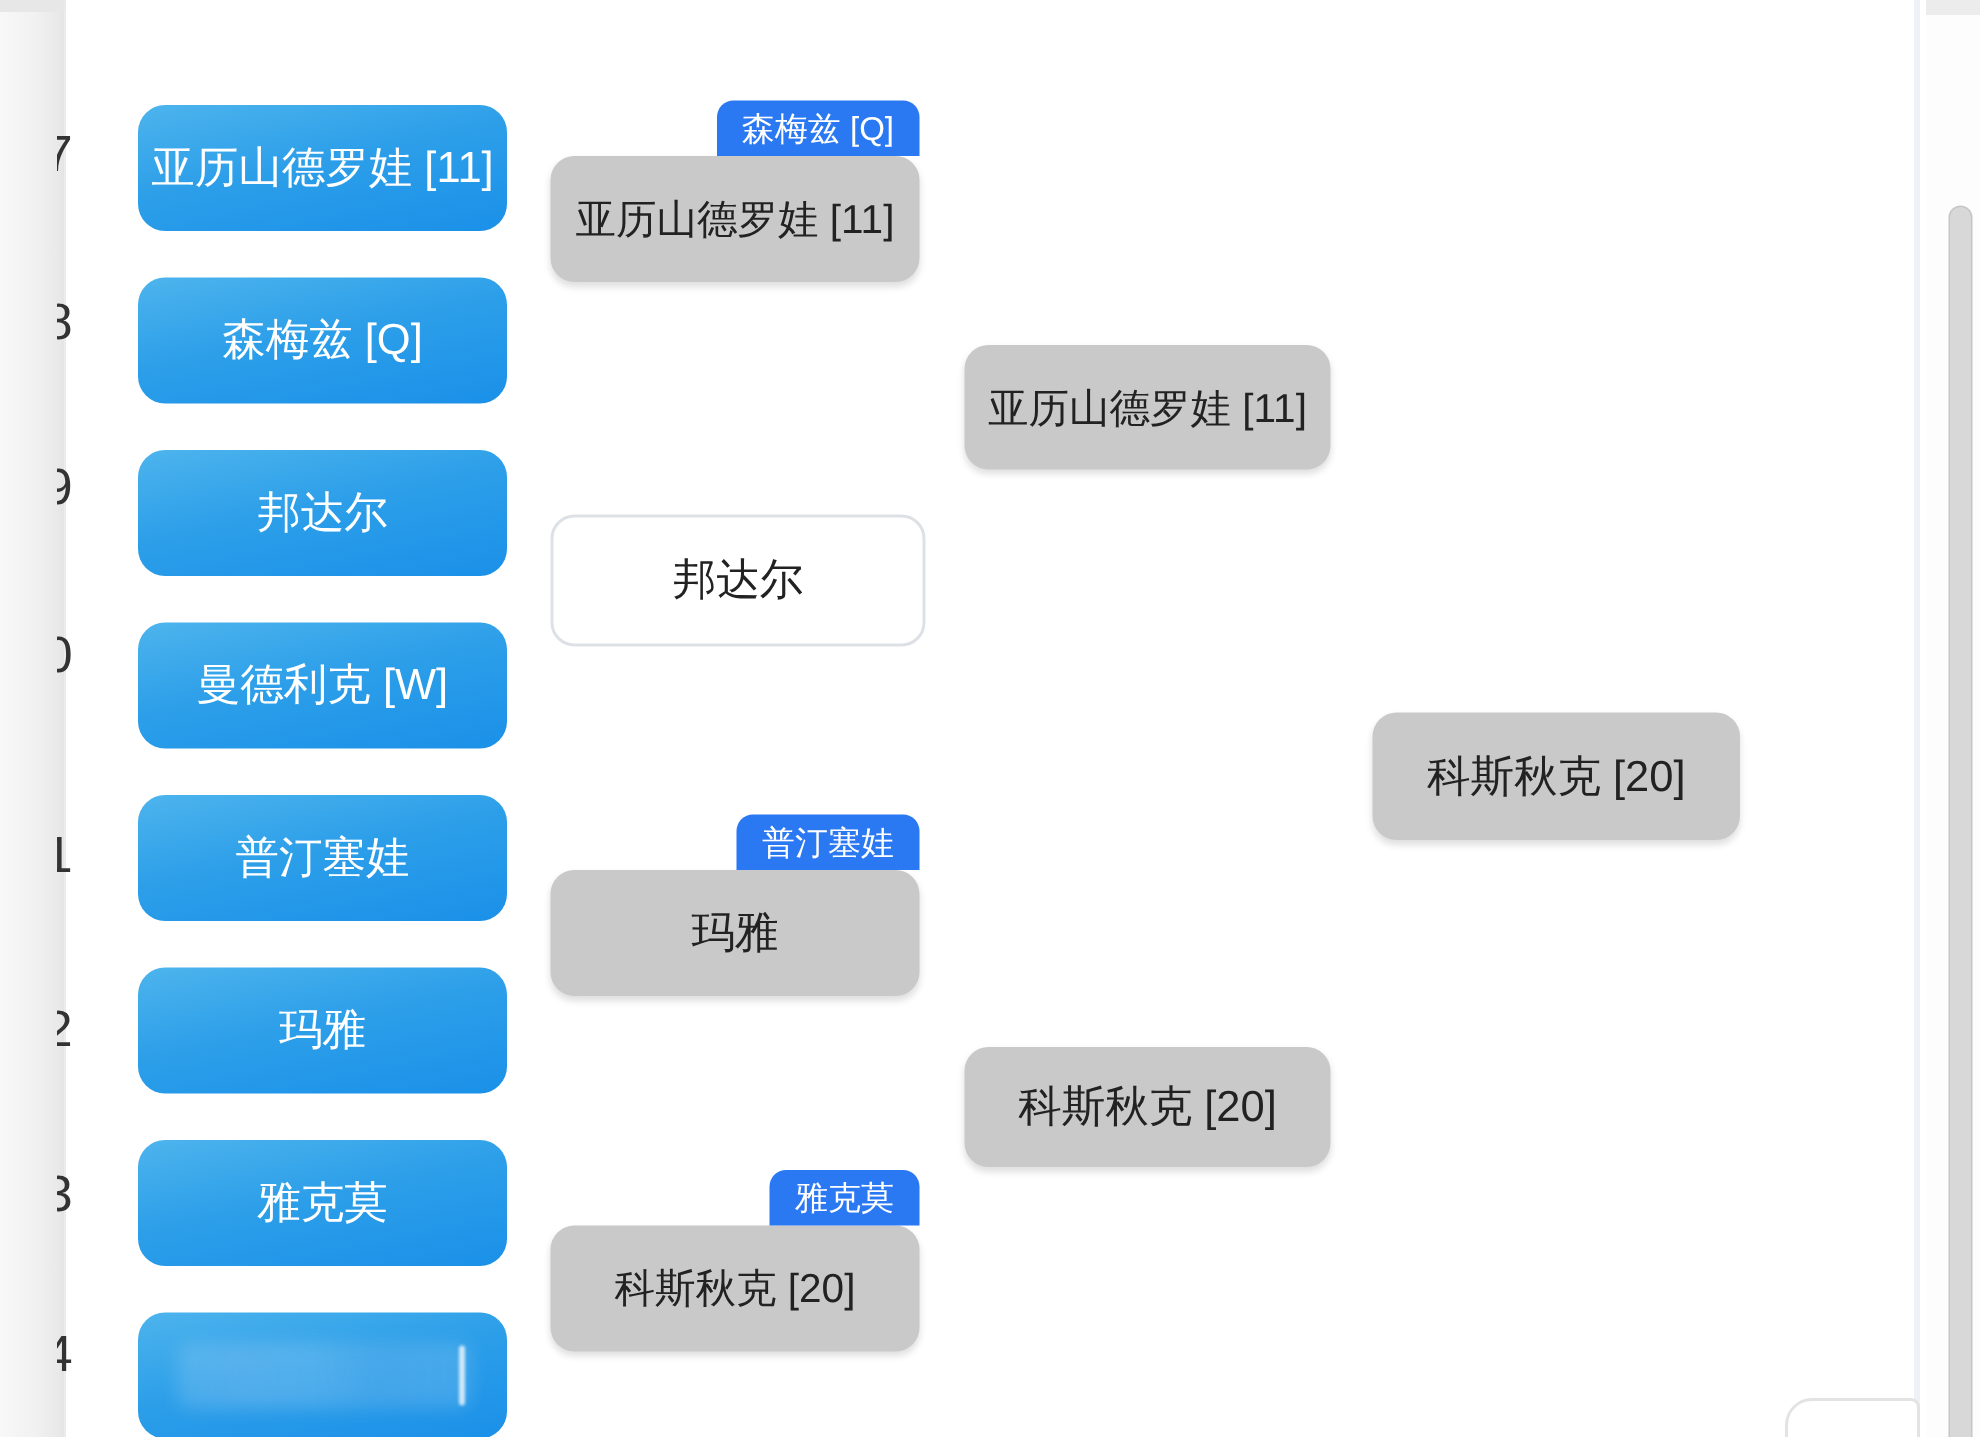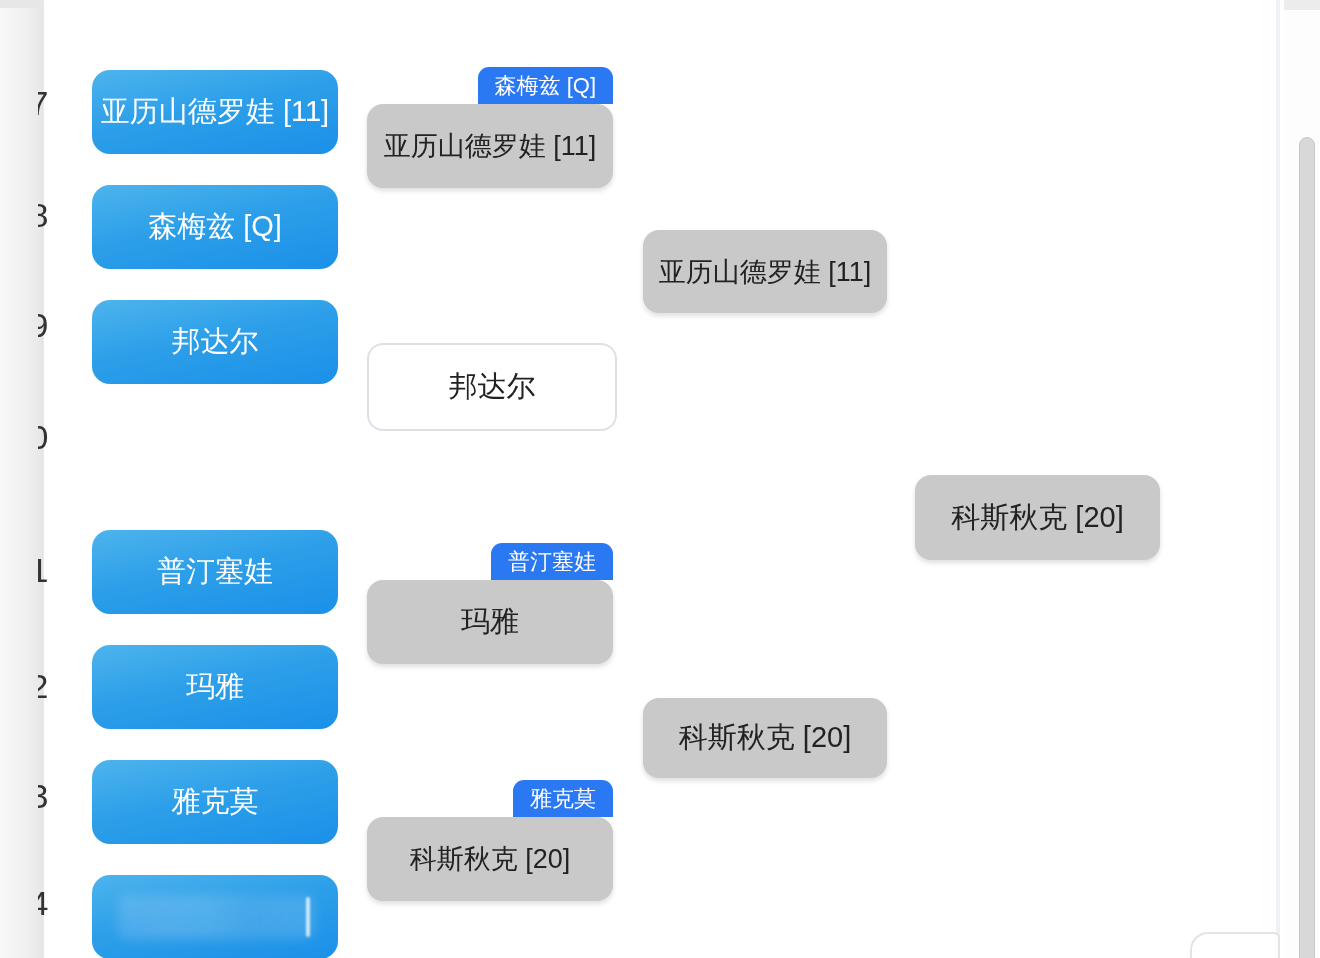"曼德利克 [W]" div.pbtn { html: none -> <div> <span>曼德利克 [W]</span> </div> }
